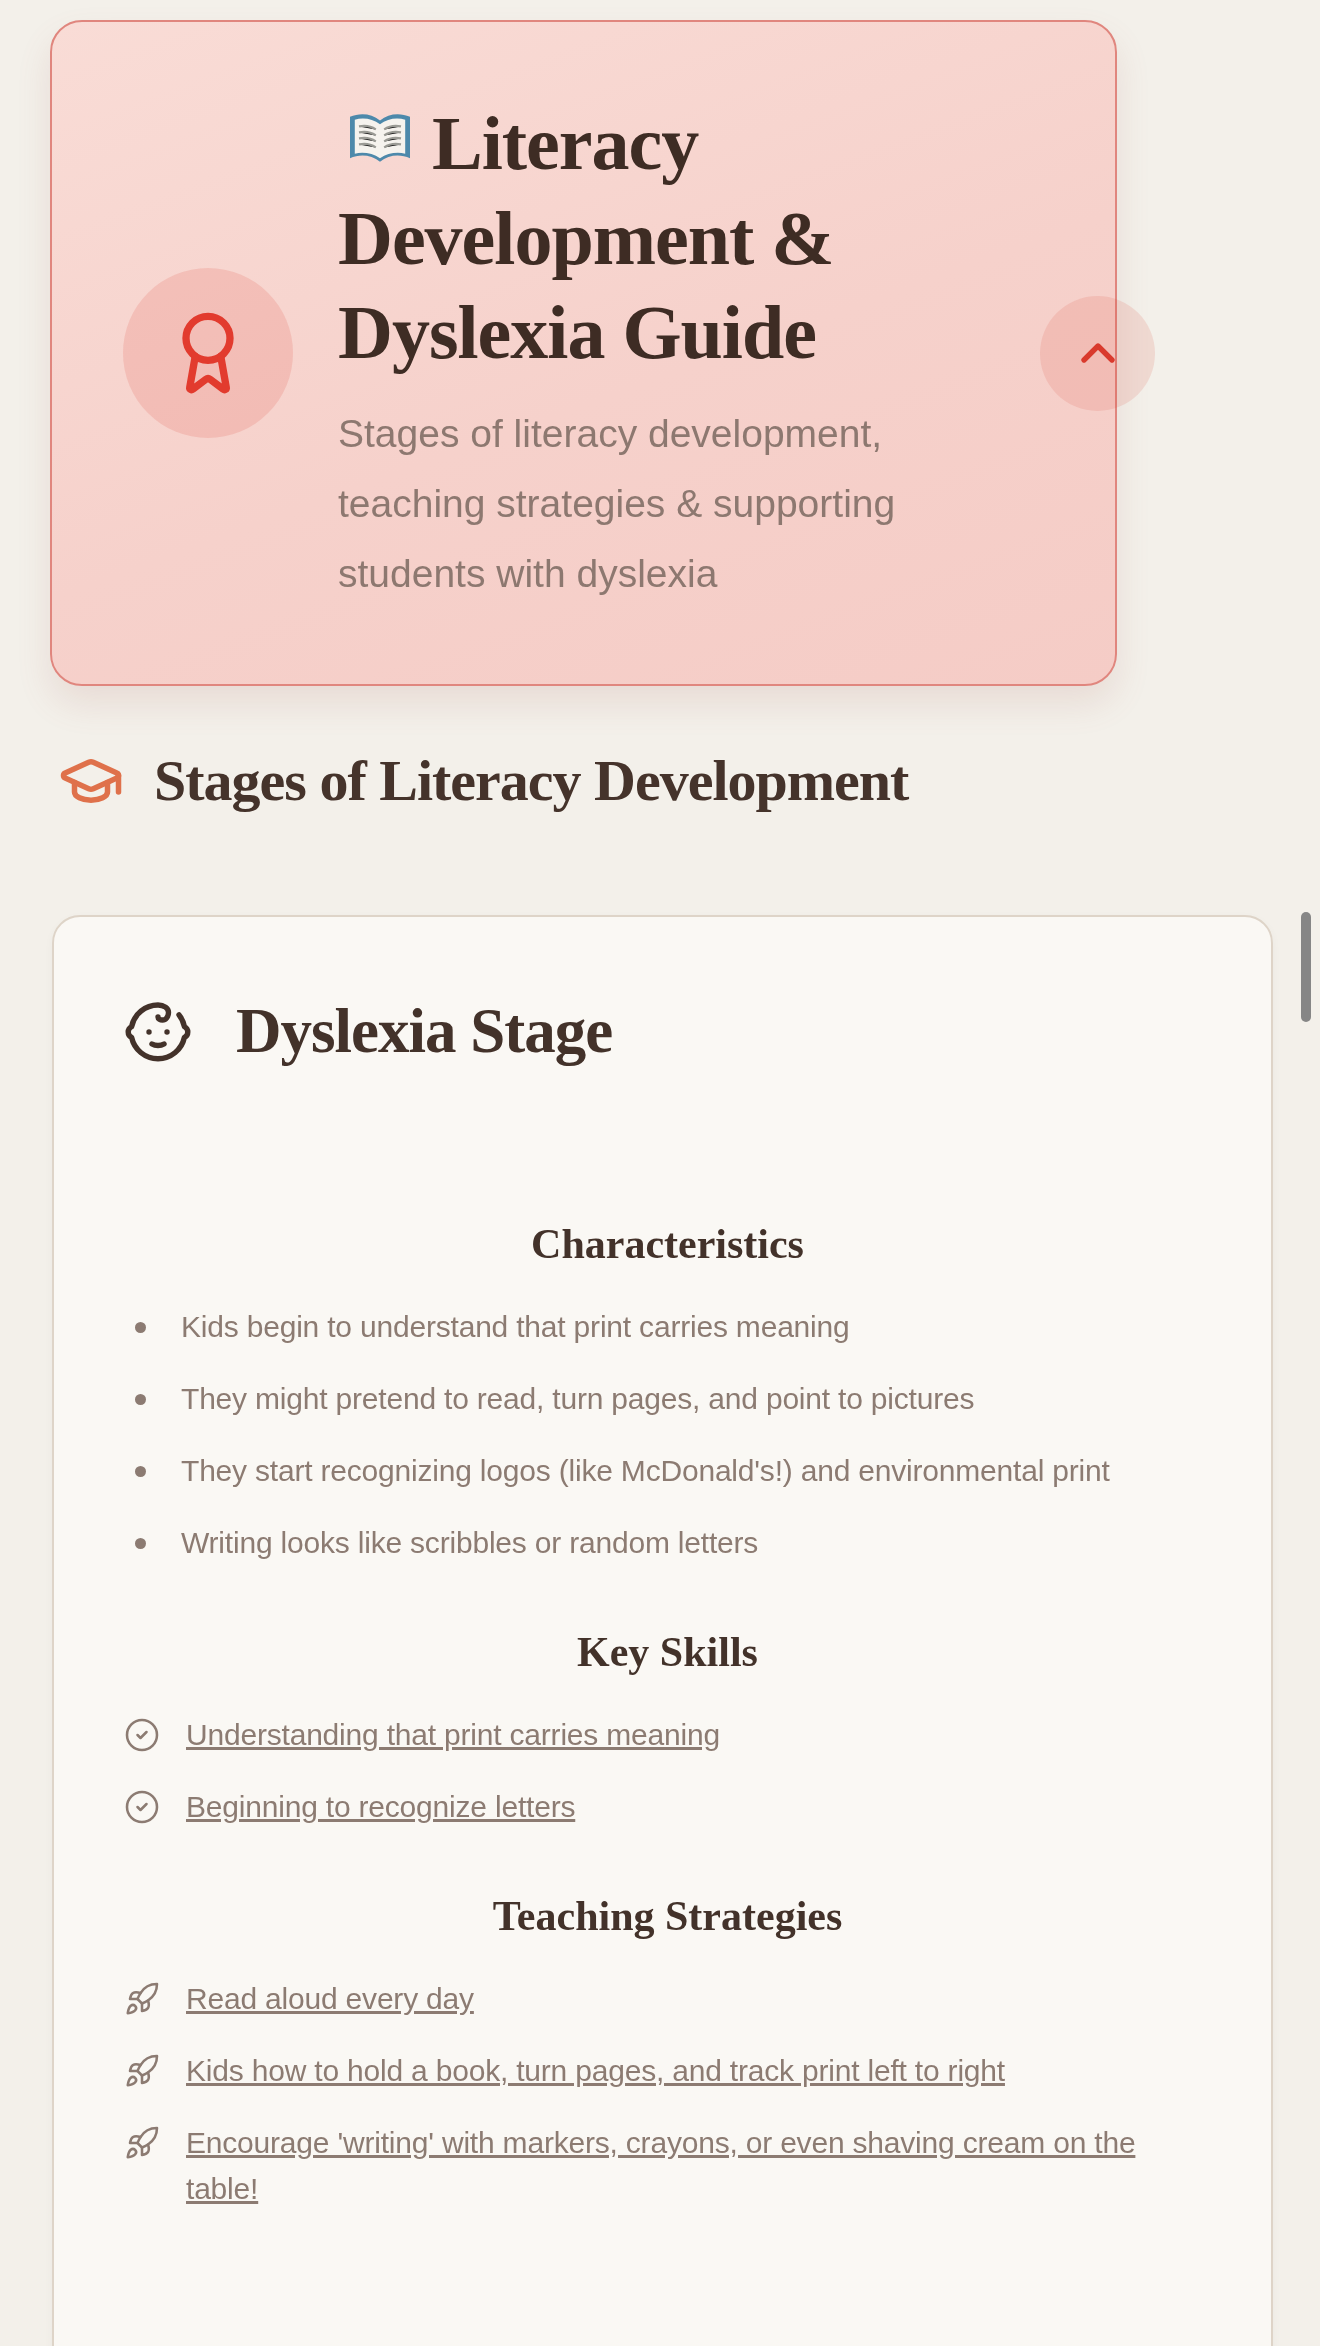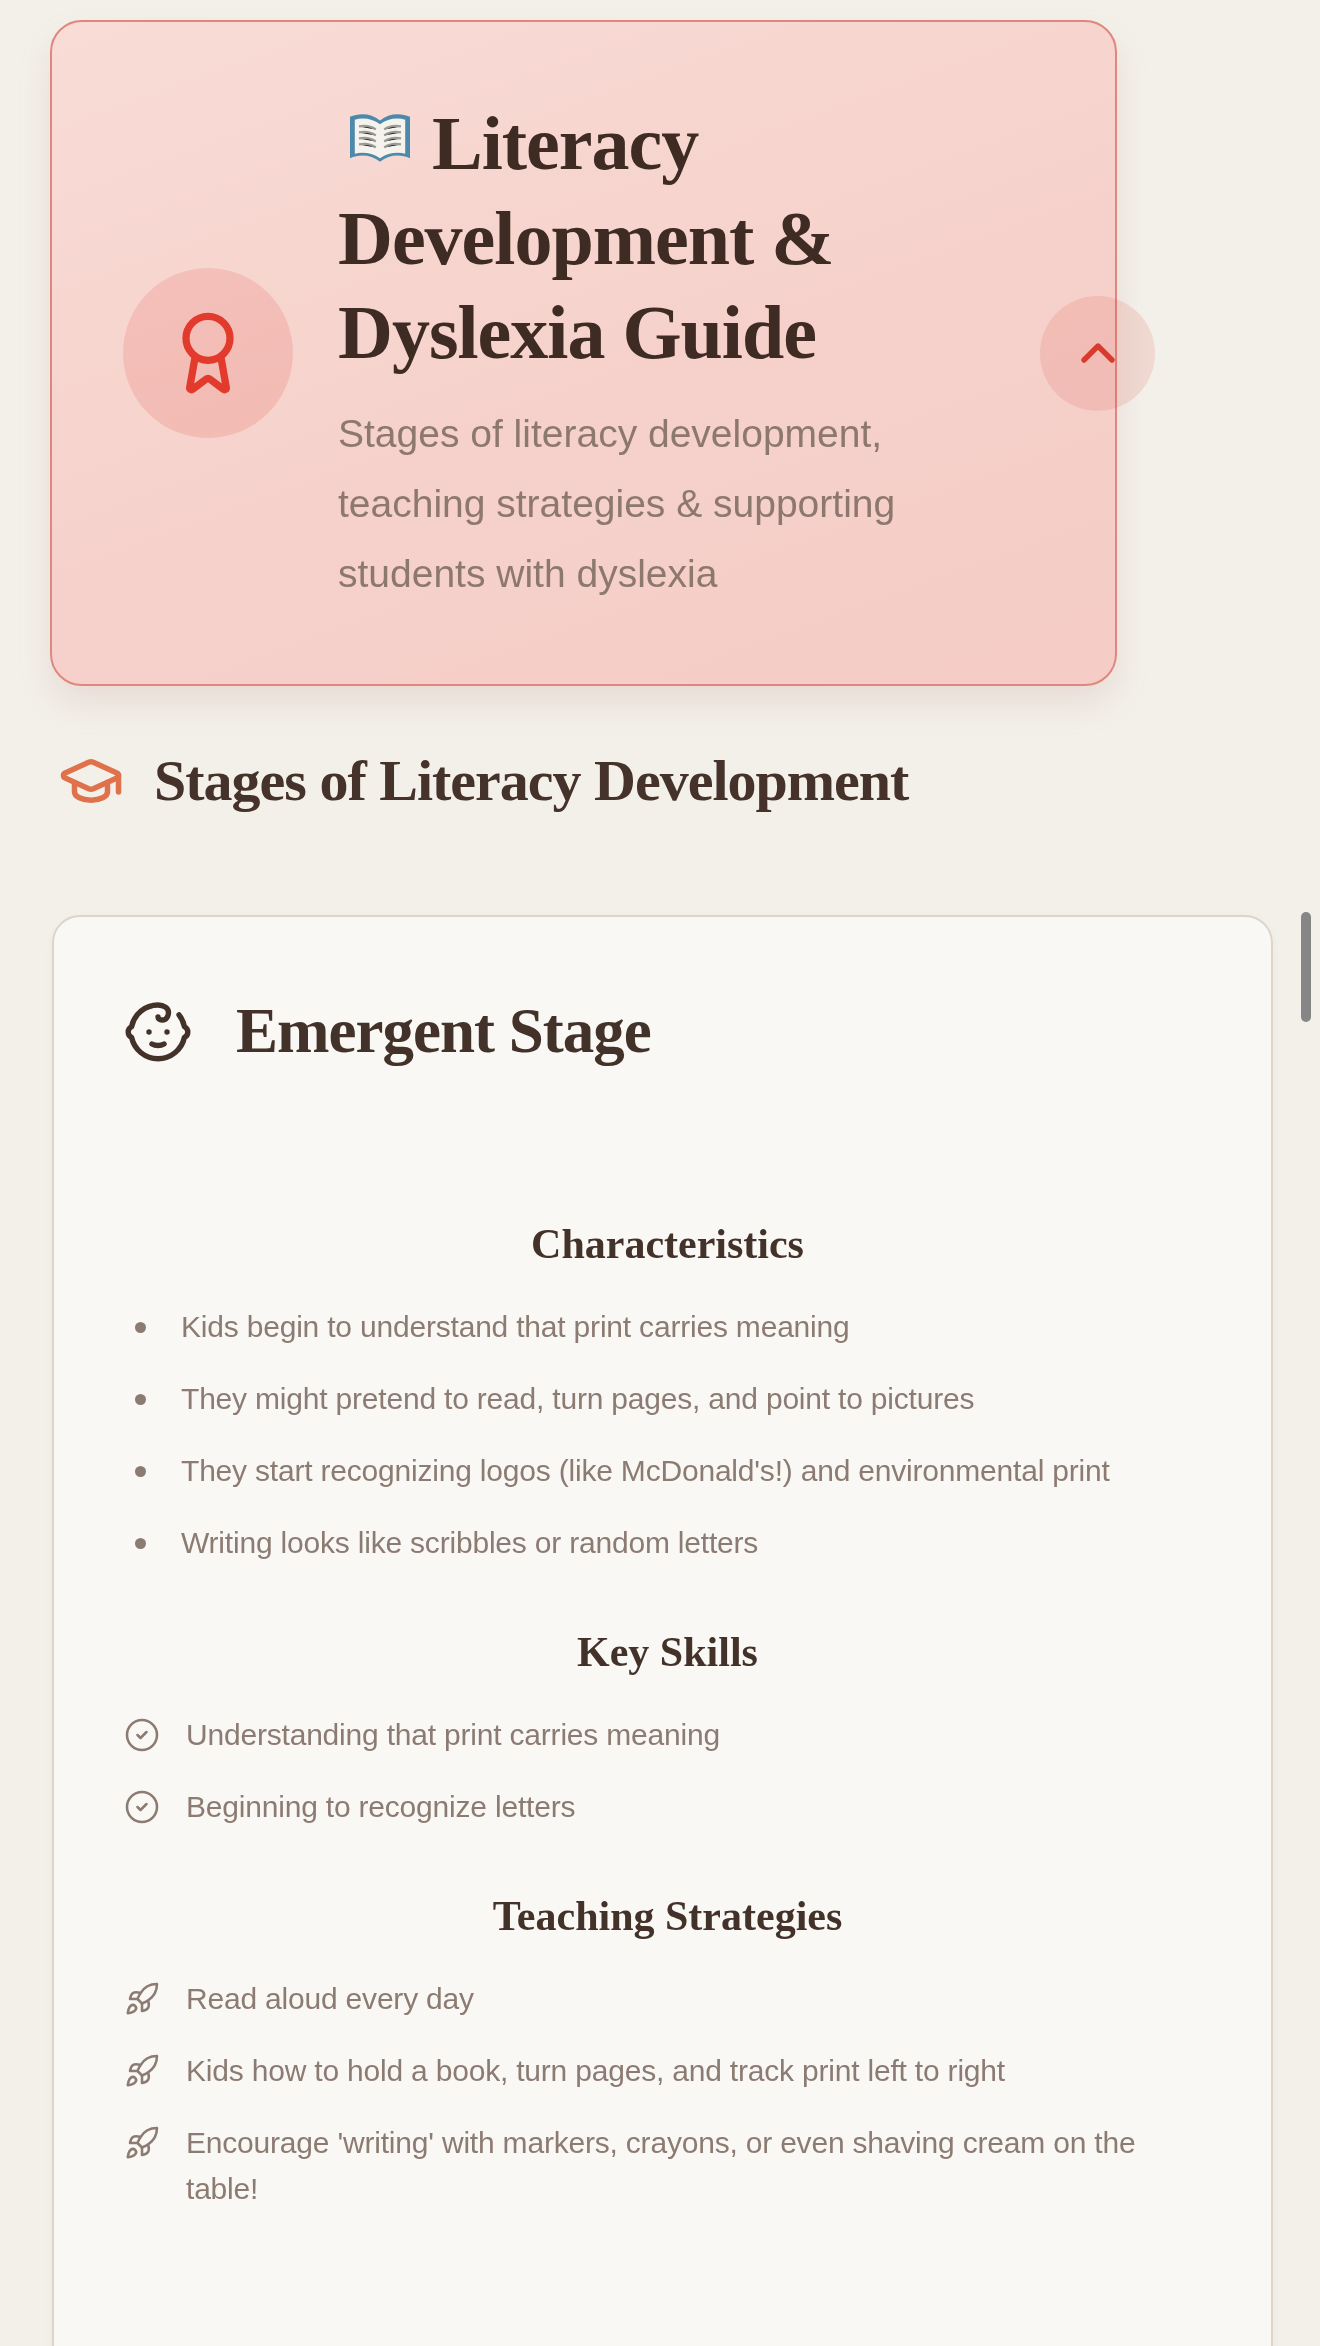"Emergent Stage" h2.stage-title { text: Emergent -> Dyslexia }
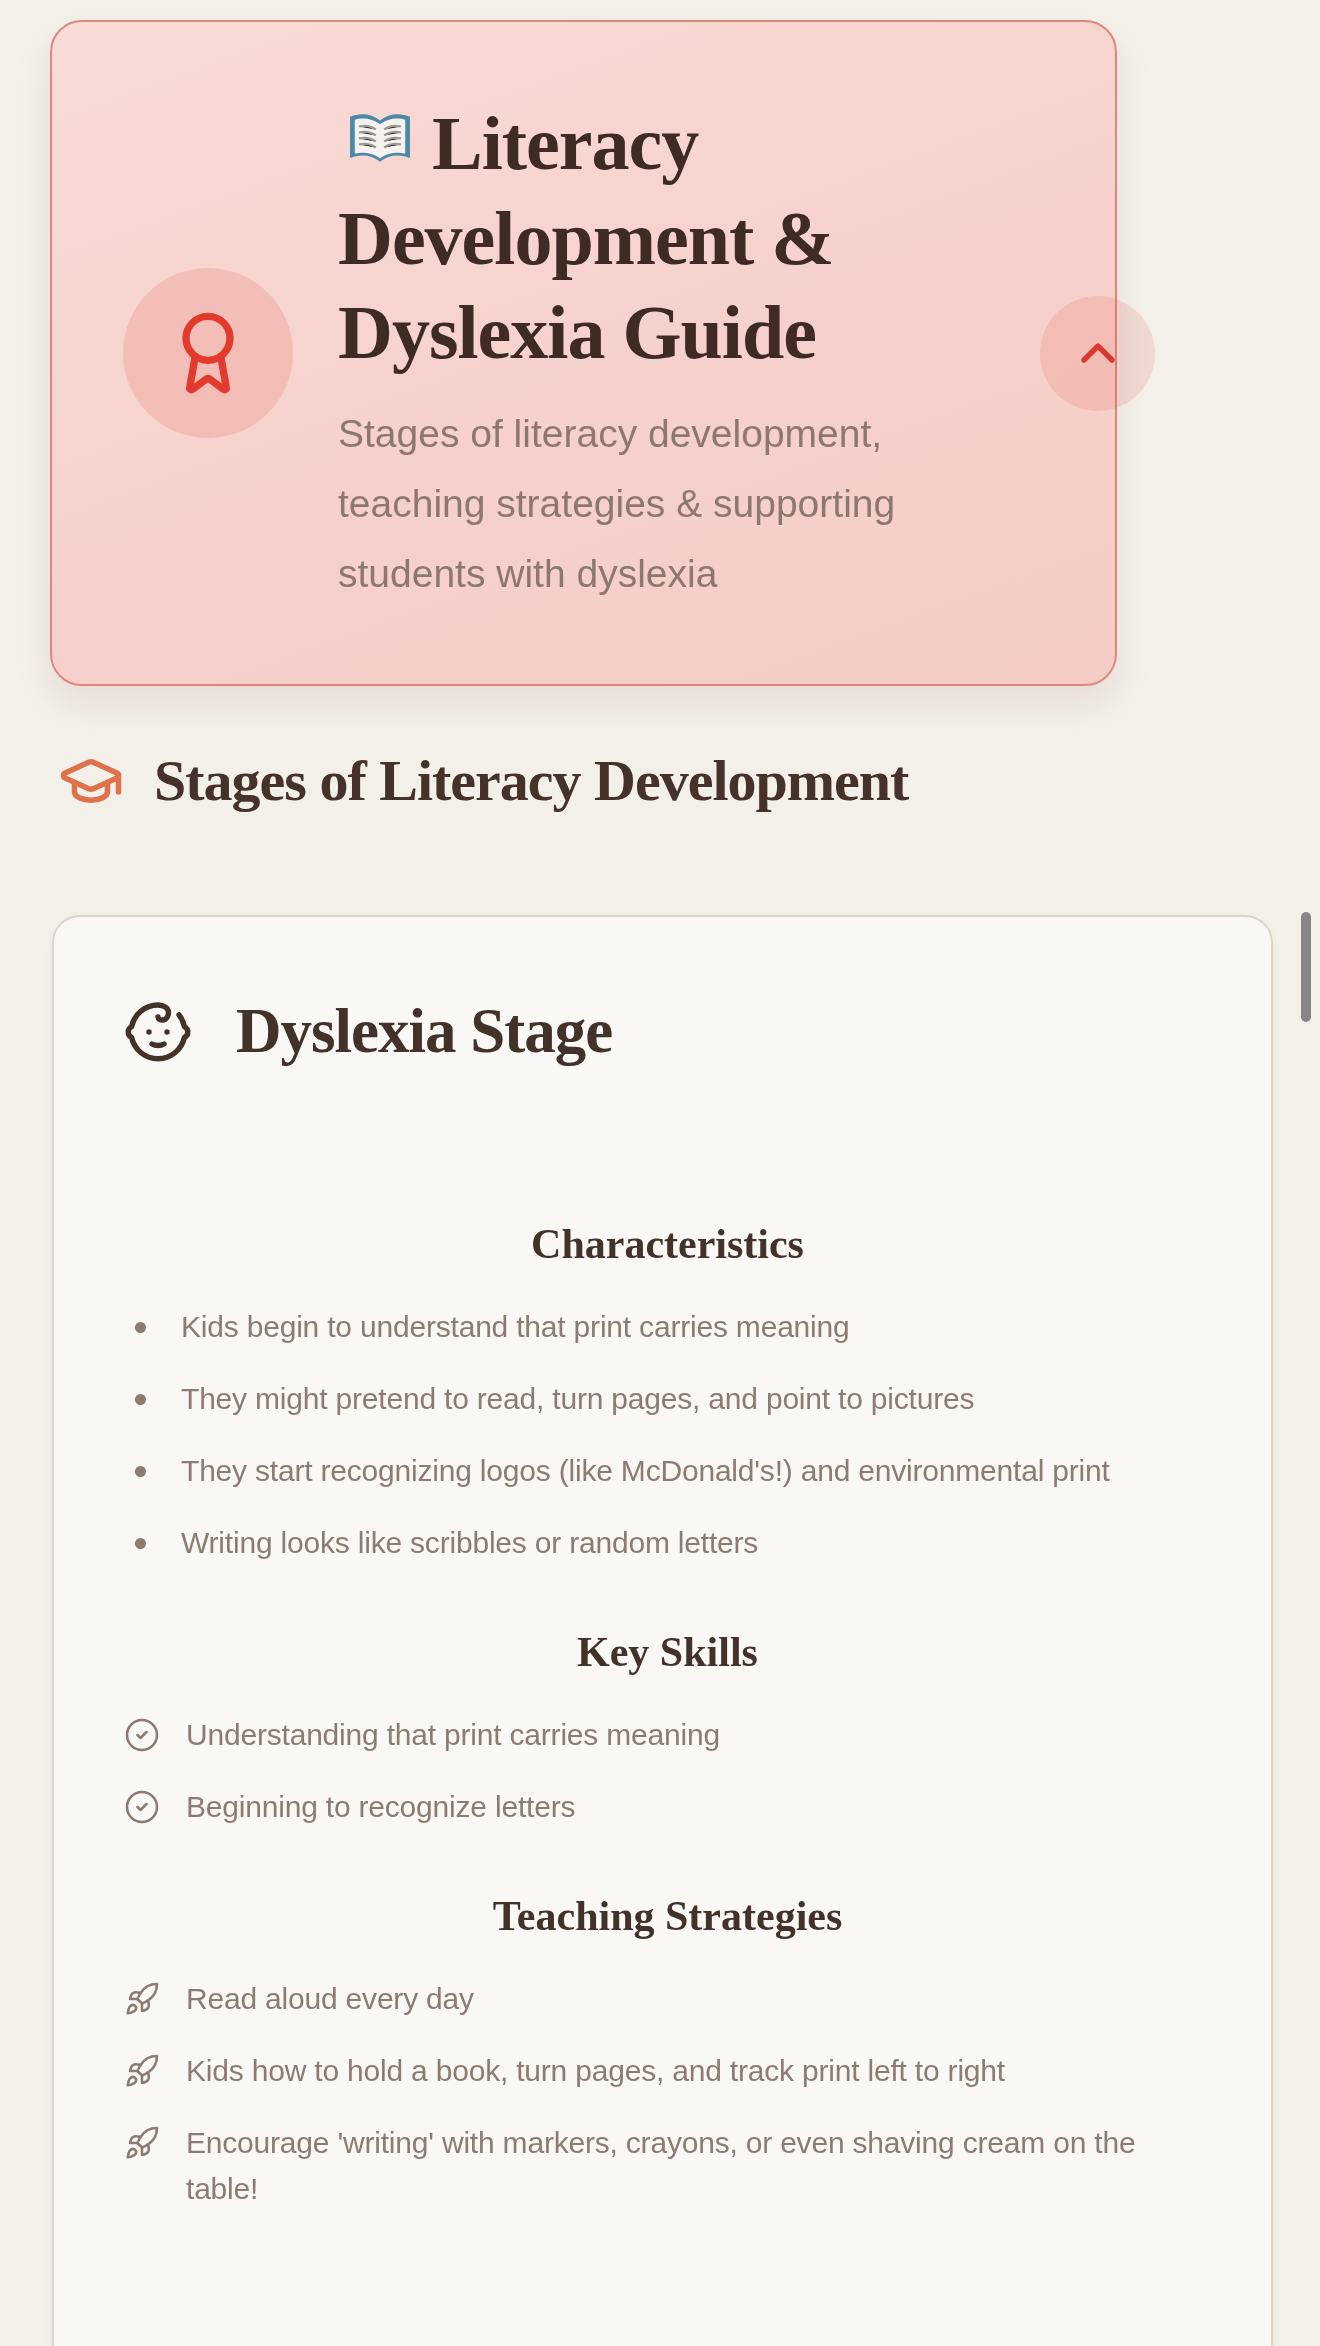"Understanding that print carries meaning" ul.icon-list li span { text-decoration: none -> underline }
